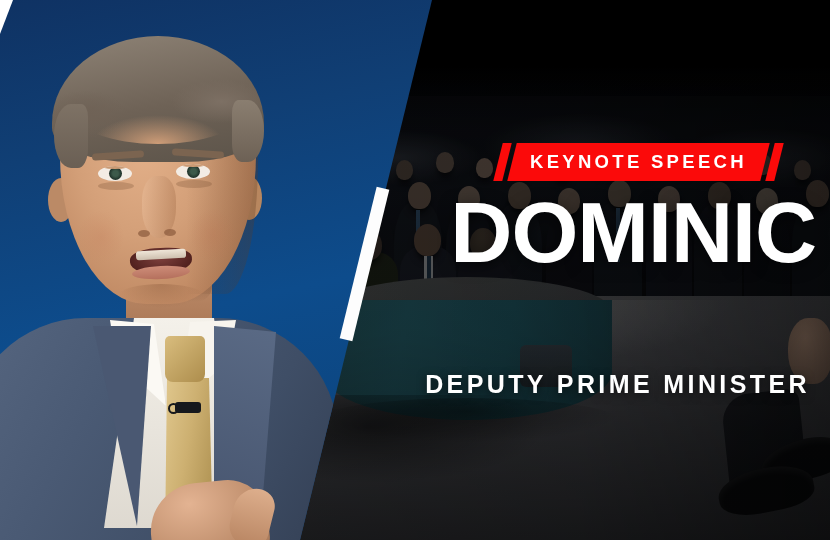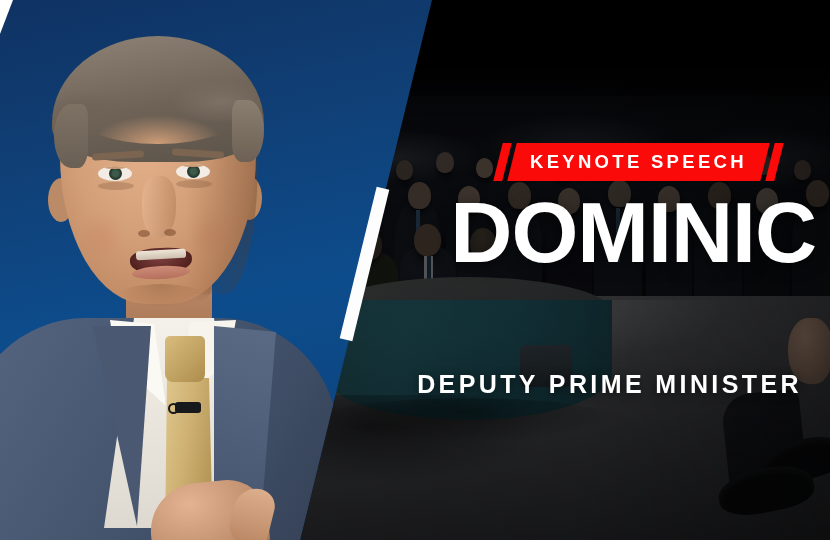"DEPUTY PRIME MINISTER" .subtitle { padding-right: 28px -> 20px }
